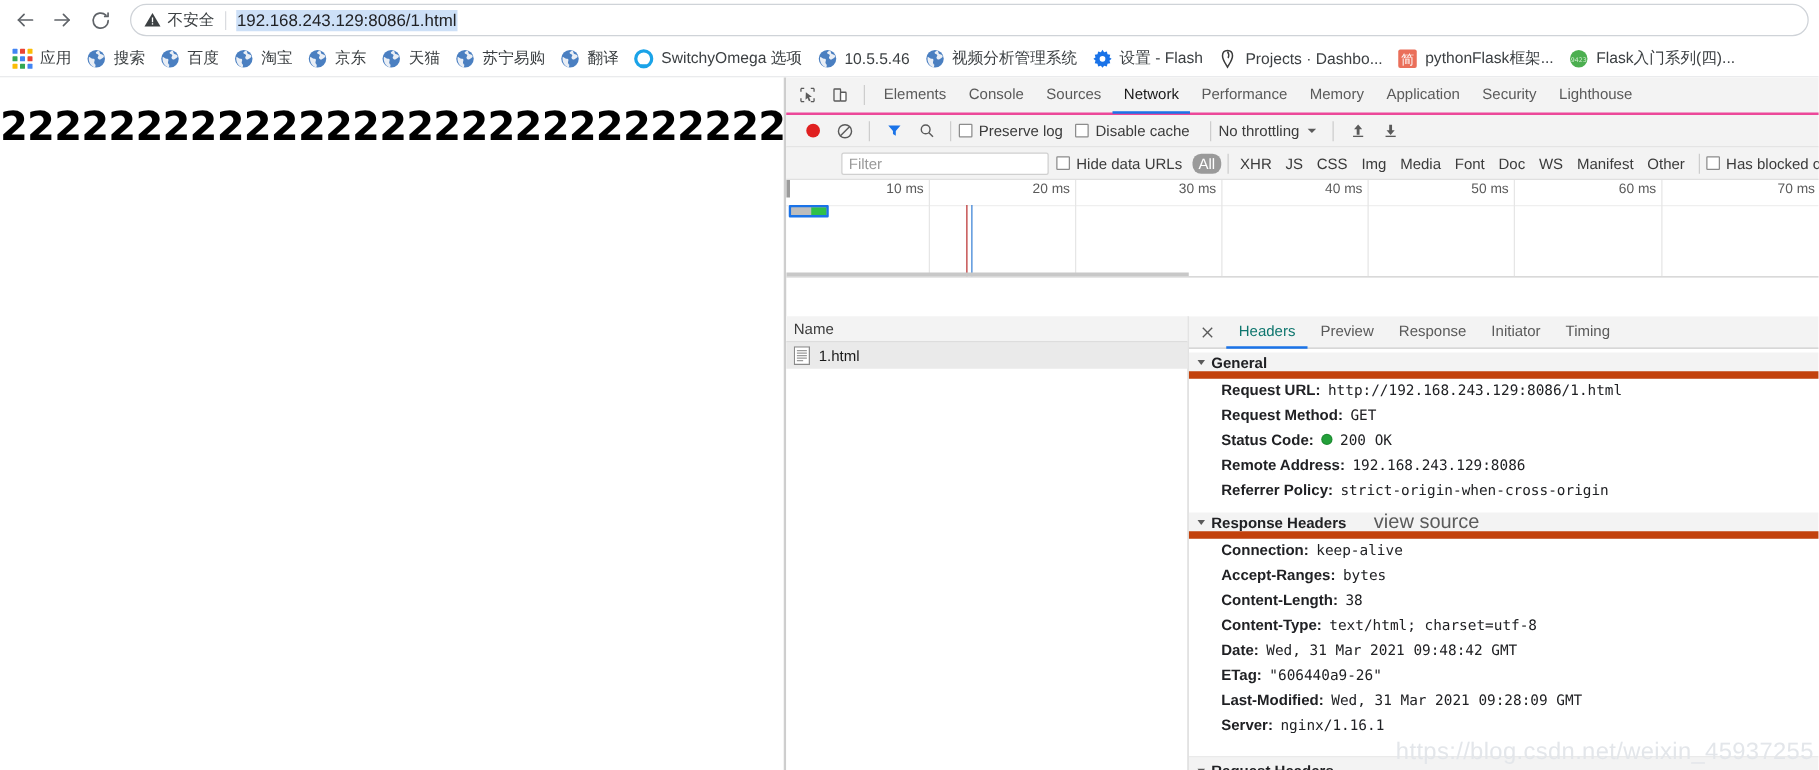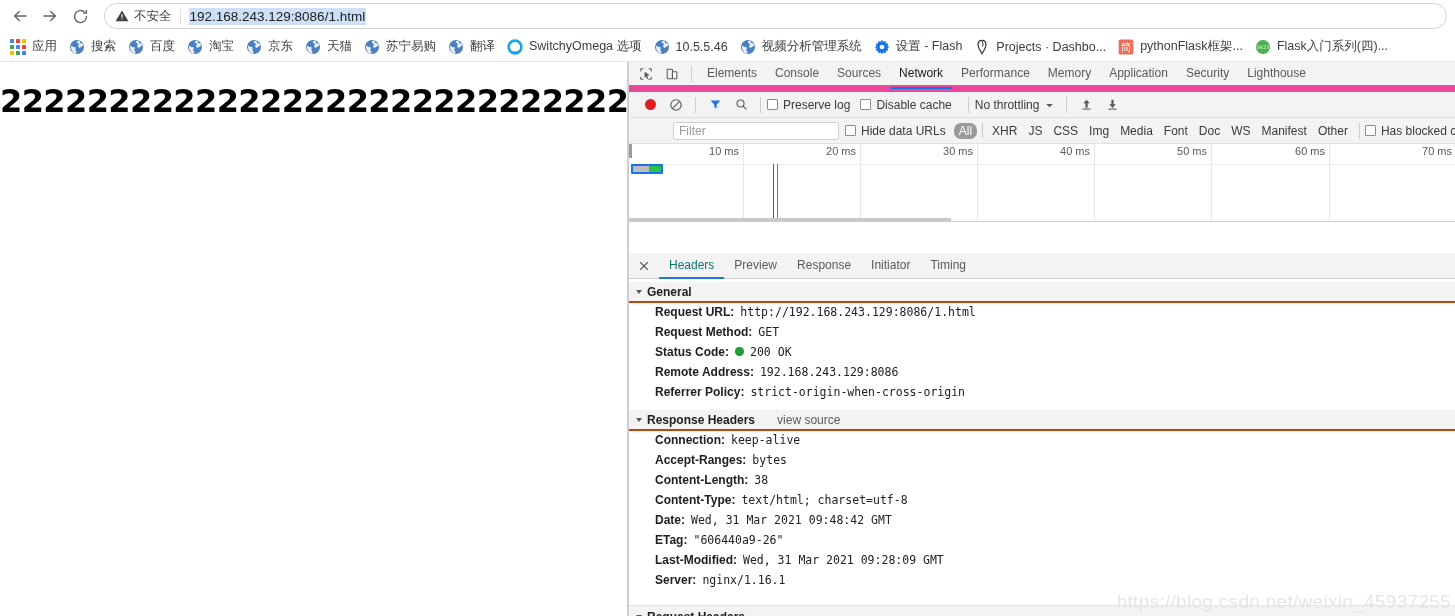"Elements" #dt-tabbar { border-bottom: 7px solid #ec4899 -> 2px solid #ec4899 }
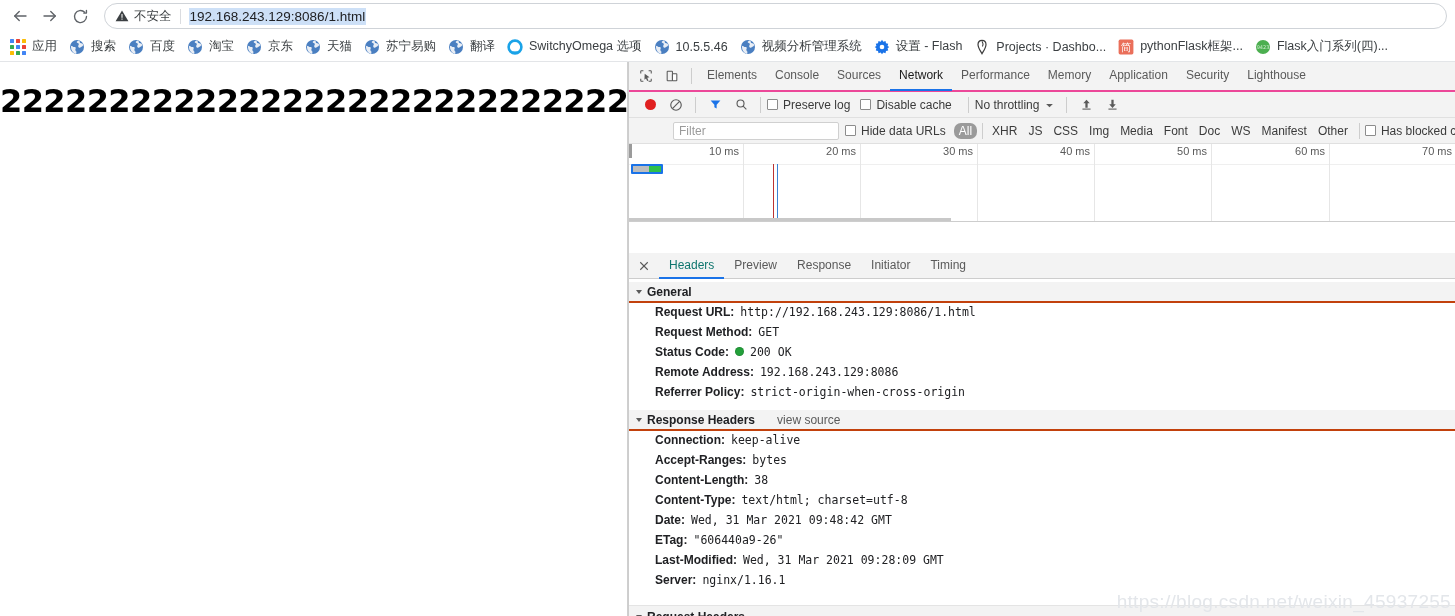"Name" div { html: none -> <div> <div> <span>Name</span> </div> <div> <svg> <rect></rect> <g> <rect></rect> <rect></rect> <rect></rect> <rect></rect> <rect></rect> </g> </svg> <span>1.html</span> </div> </div> }
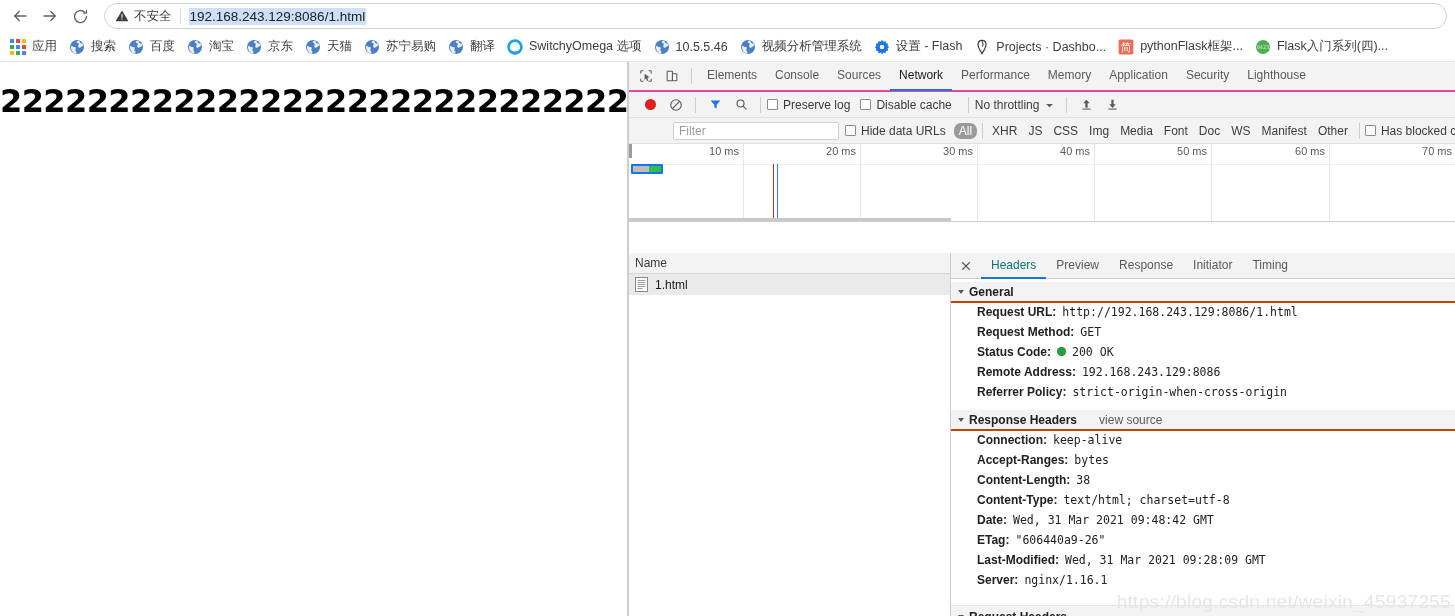"General" .sec-head { border-bottom: 2px solid #c2410c -> 6px solid #c2410c }
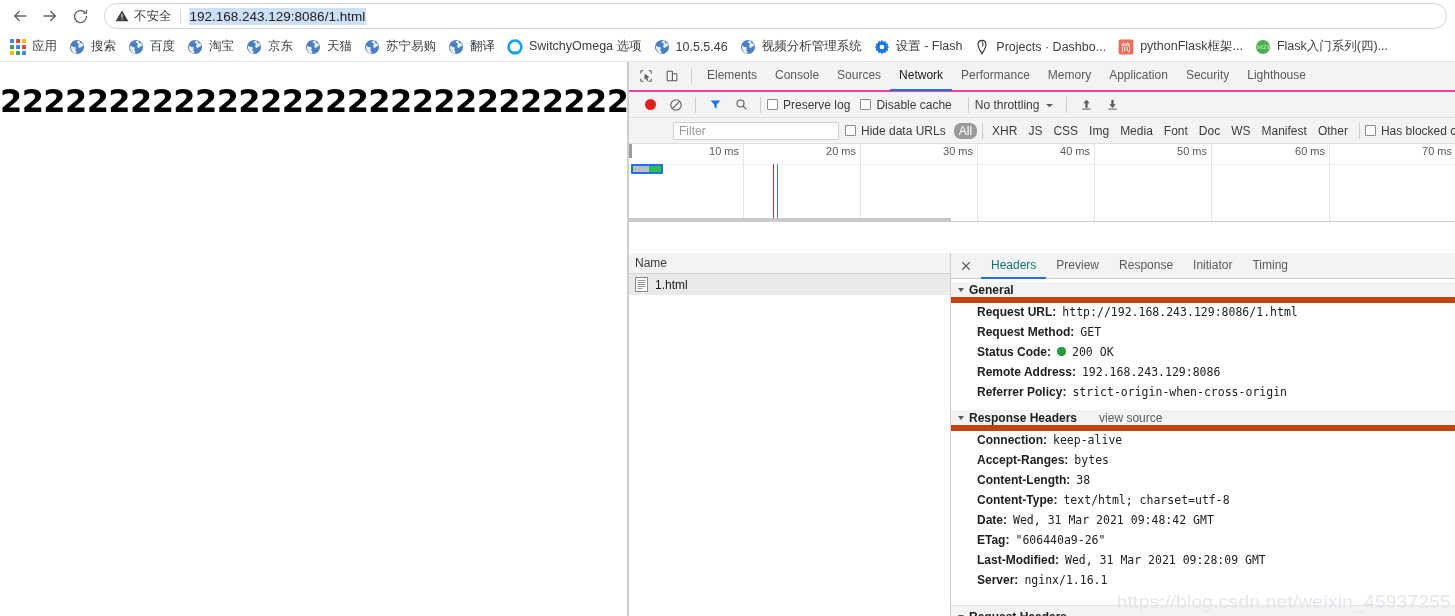"view source" .view-source { font-size: 12px -> 16px }
